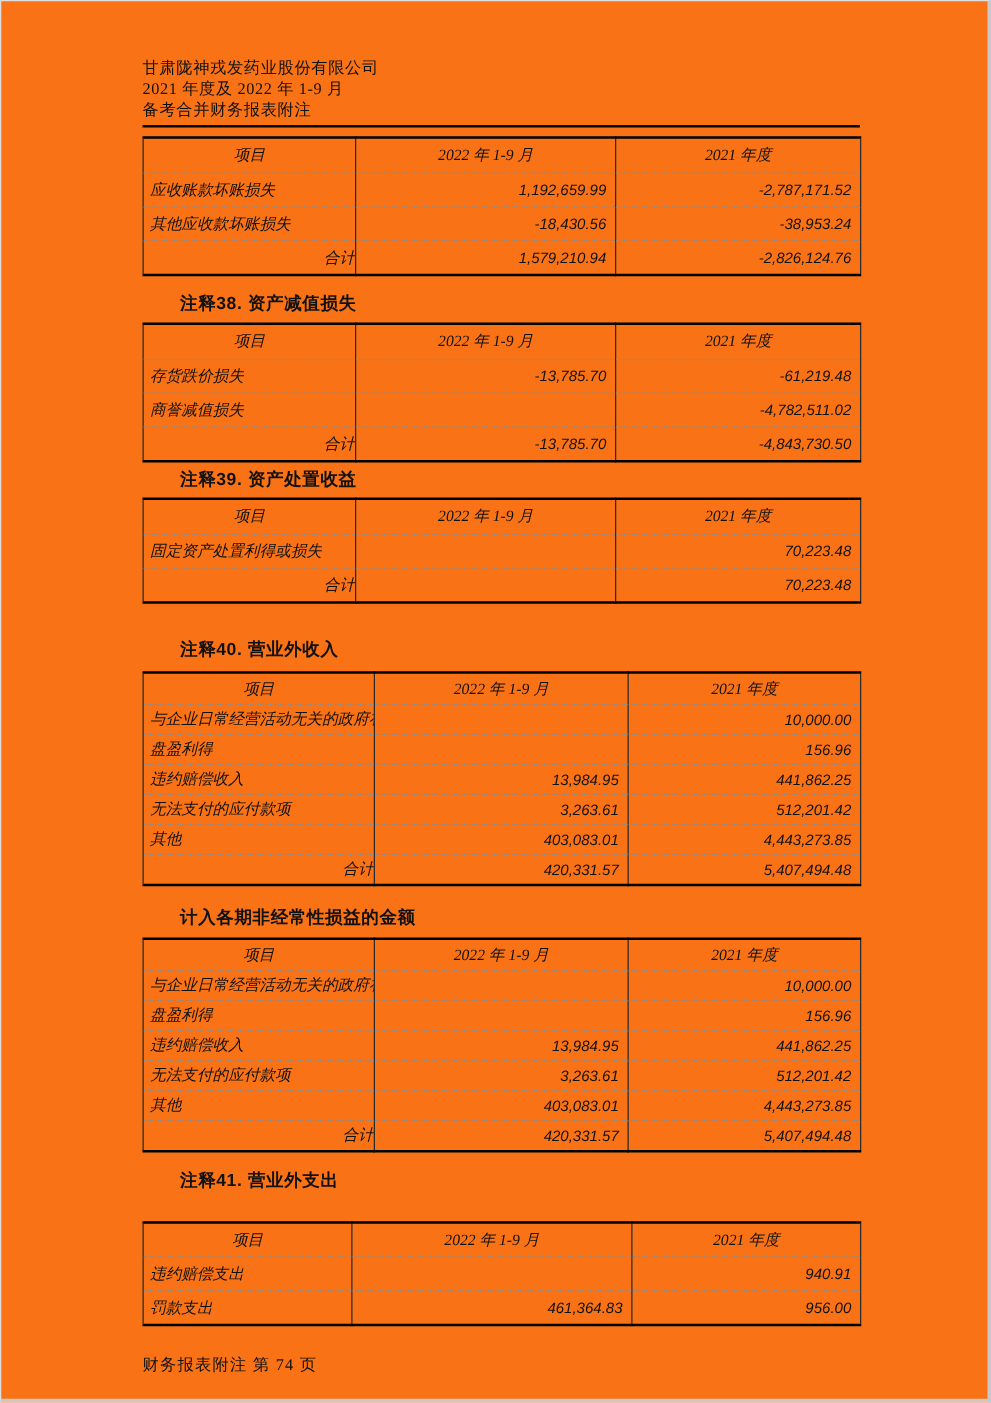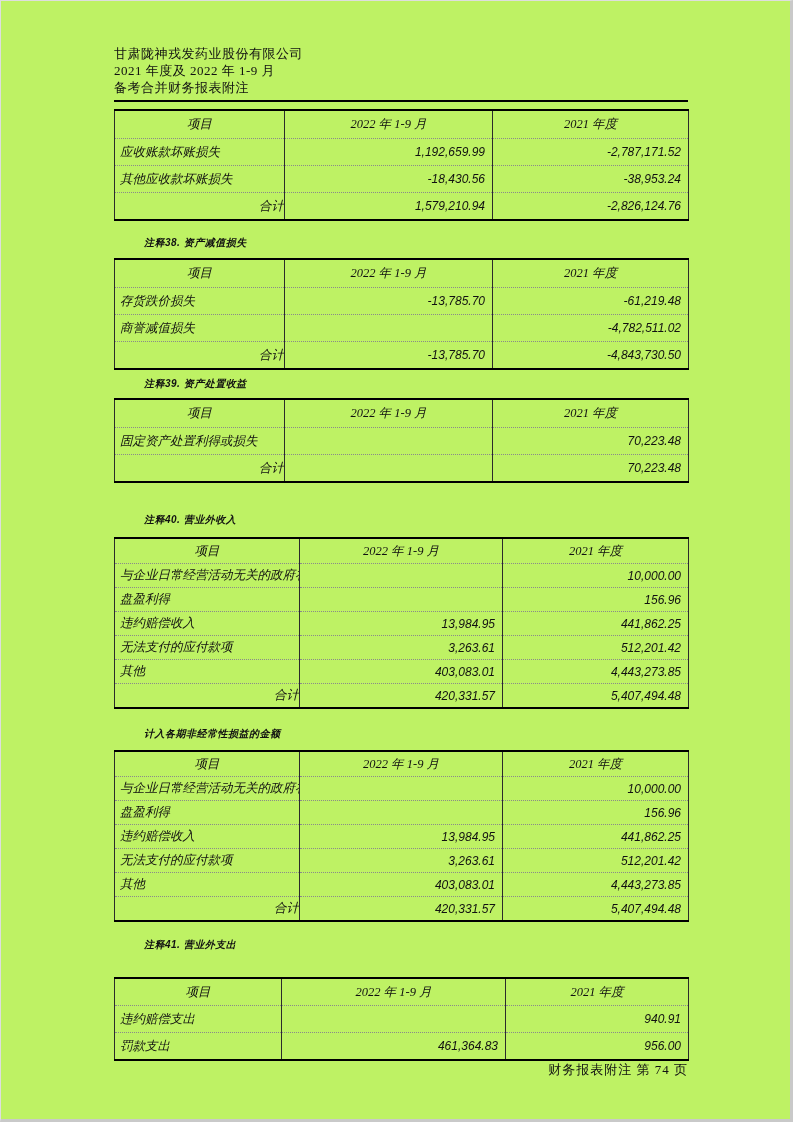"甘肃陇神戎发药业股份有限公司" .page { background: #bef264 -> #f97316 }
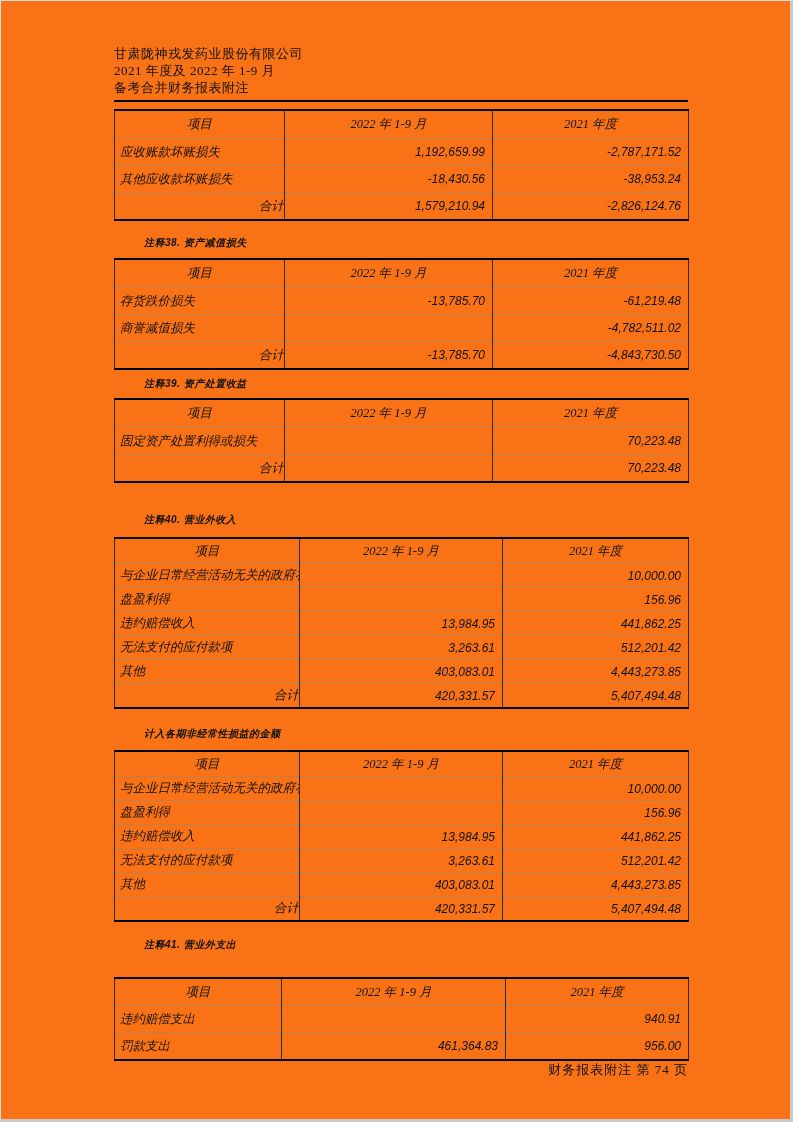"注释38. 资产减值损失" .sec-heading { font-size: 10px -> 14px; font-style: italic -> none }
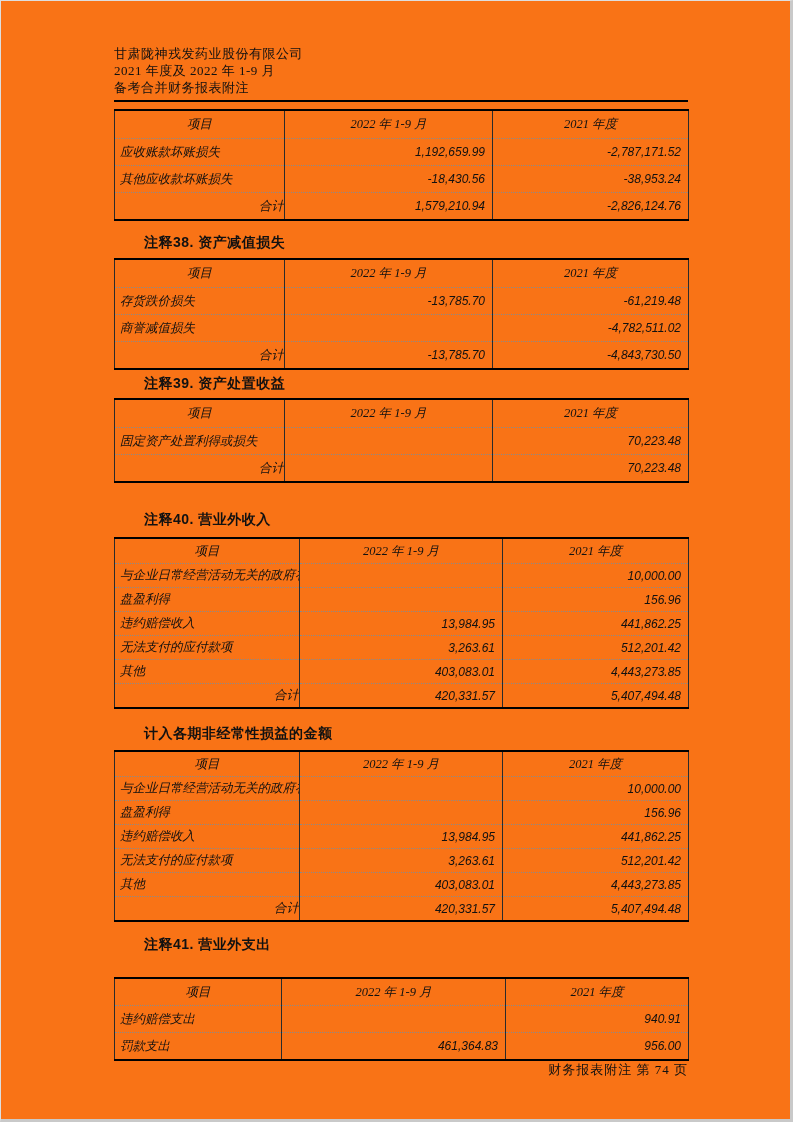"财务报表附注 第 74 页" .doc-footer { margin-top: none -> 22px; text-align: right -> left }
